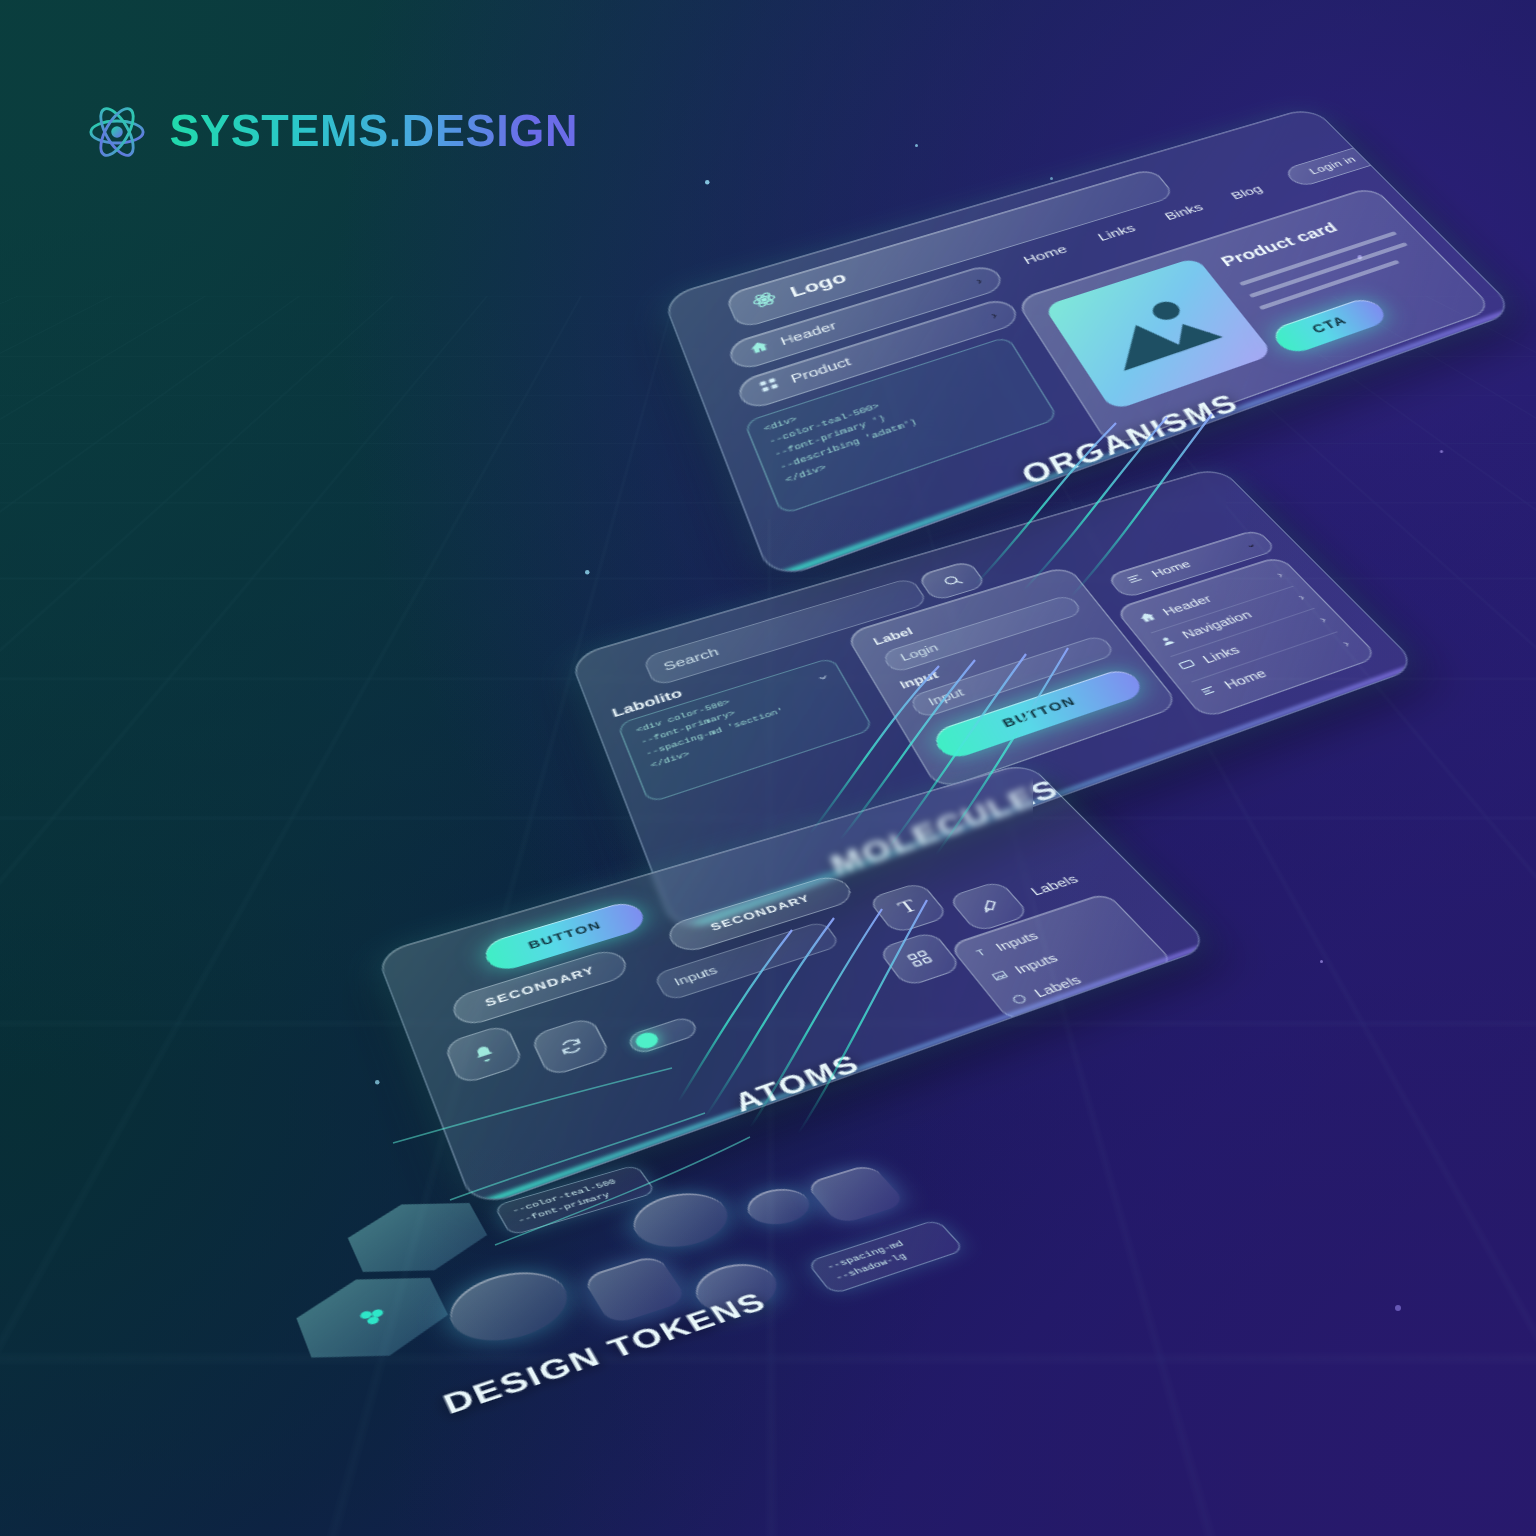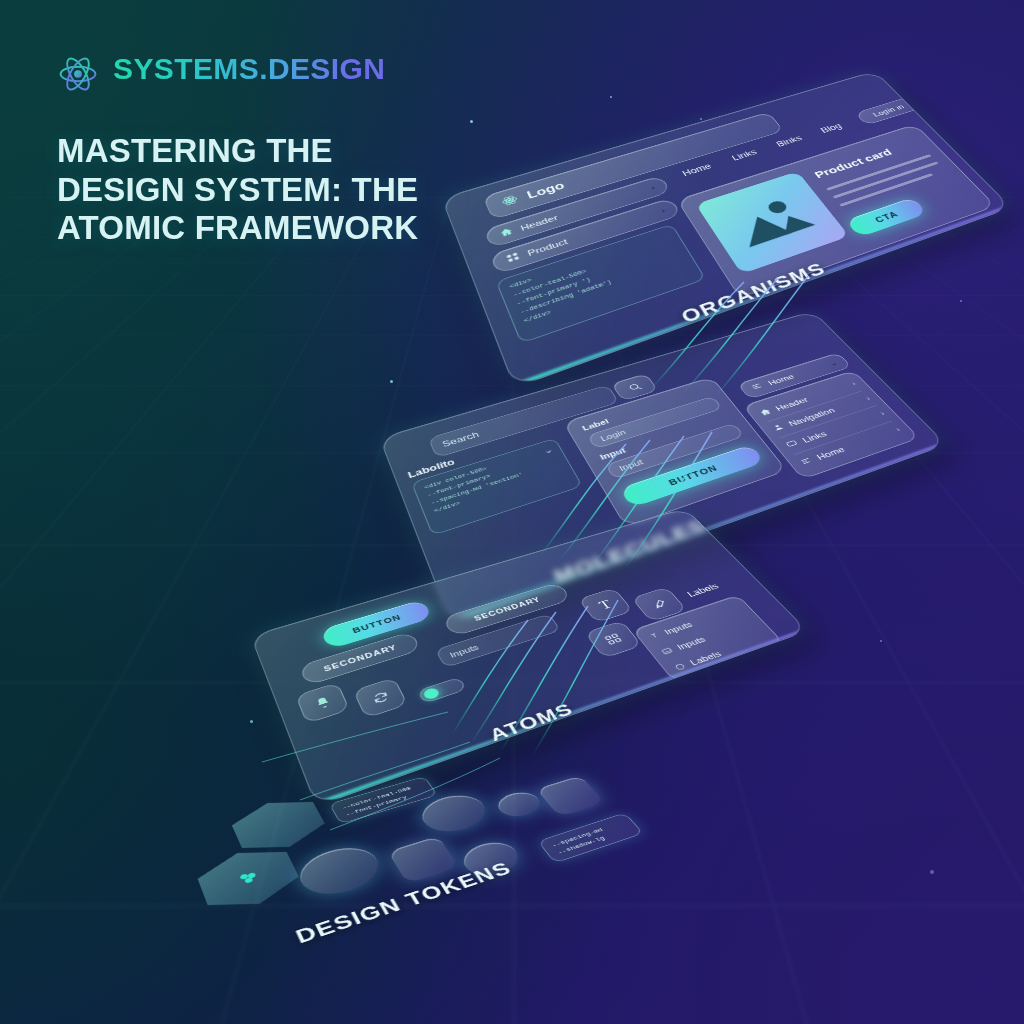"SYSTEMS.DESIGN" #brand { align-items: none -> center; top: 52px -> 66px }
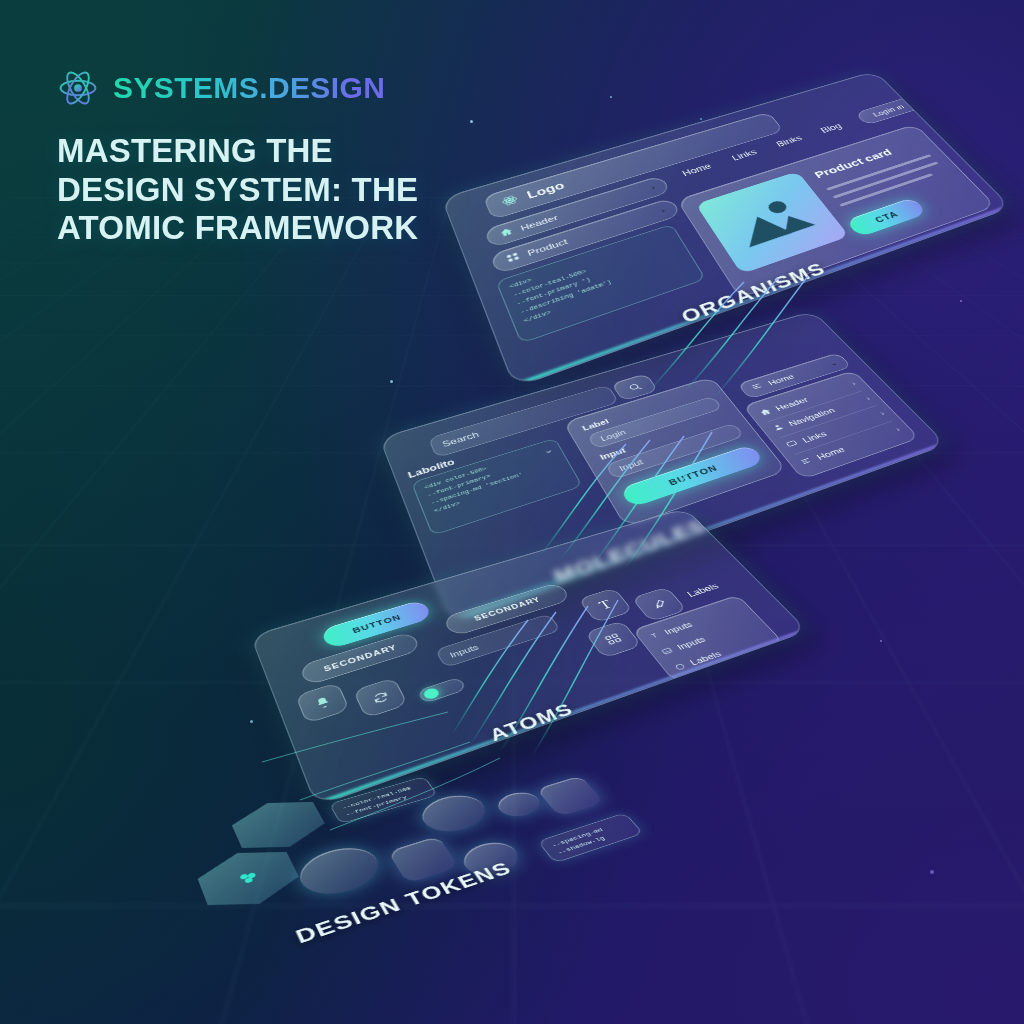"MASTERING THE DESIGN SYSTEM: THE" div { html: <div>MASTERING THE DESIGN SYSTEM: THE ATOMIC FRAMEWORK</div> -> none }
